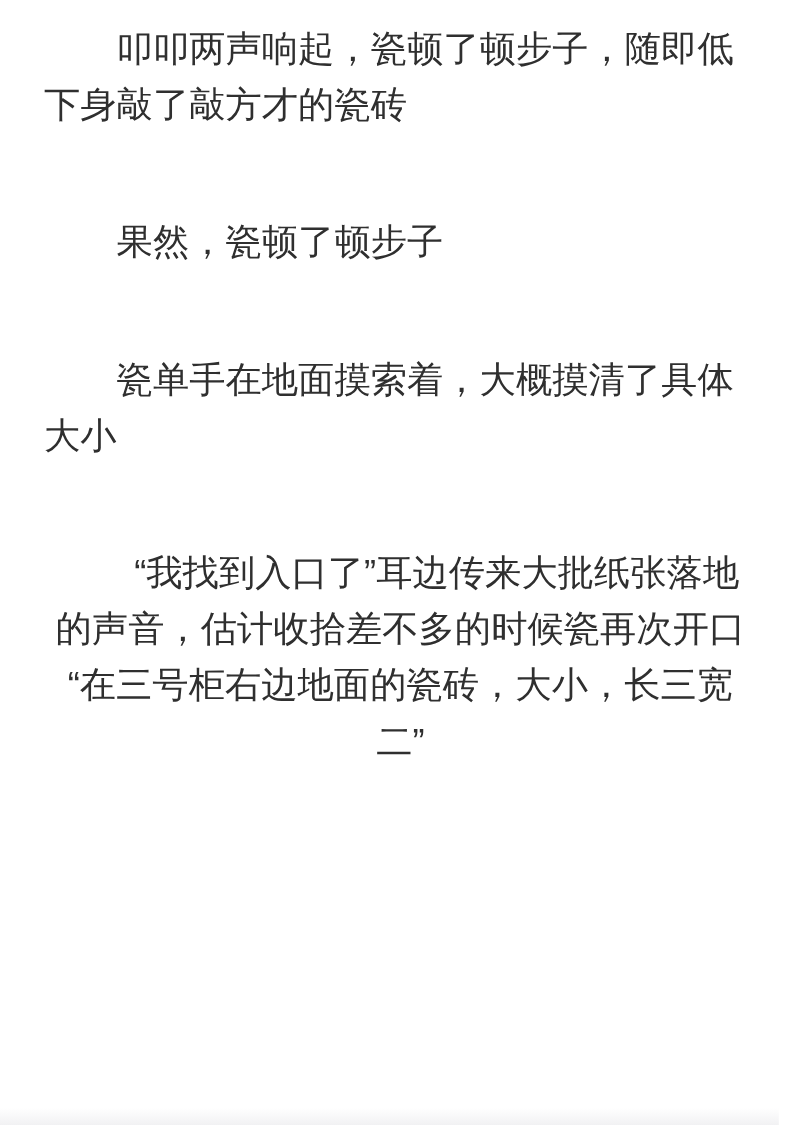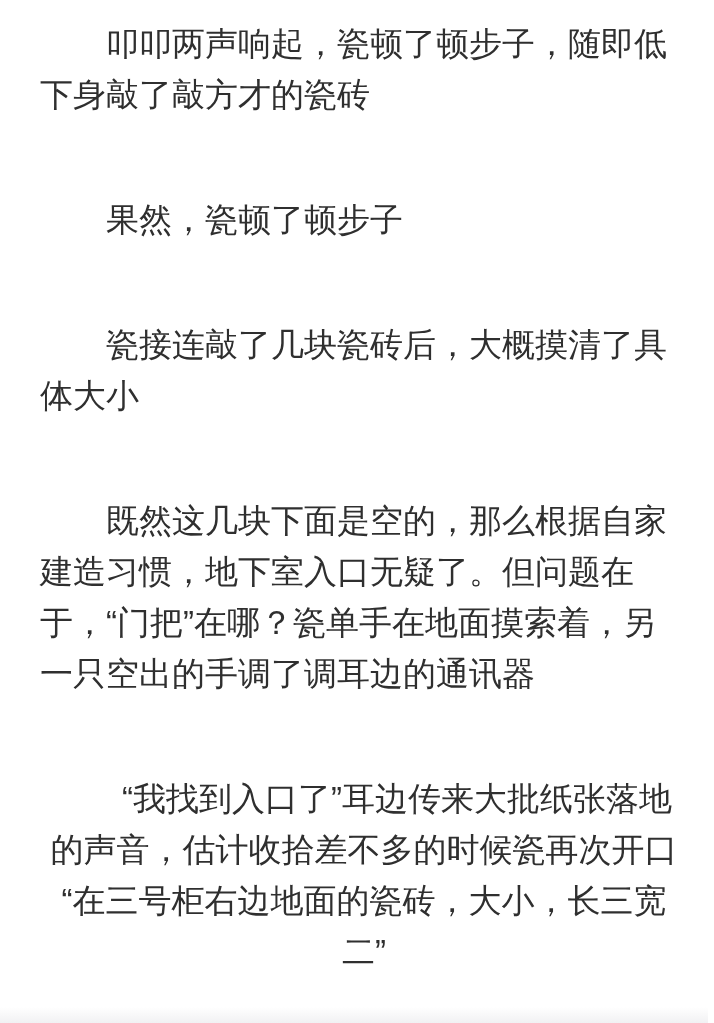"瓷接连敲了几块瓷砖后，大概摸清了具体大小" p { text: 接连敲了几块瓷砖后 -> 单手在地面摸索着 }
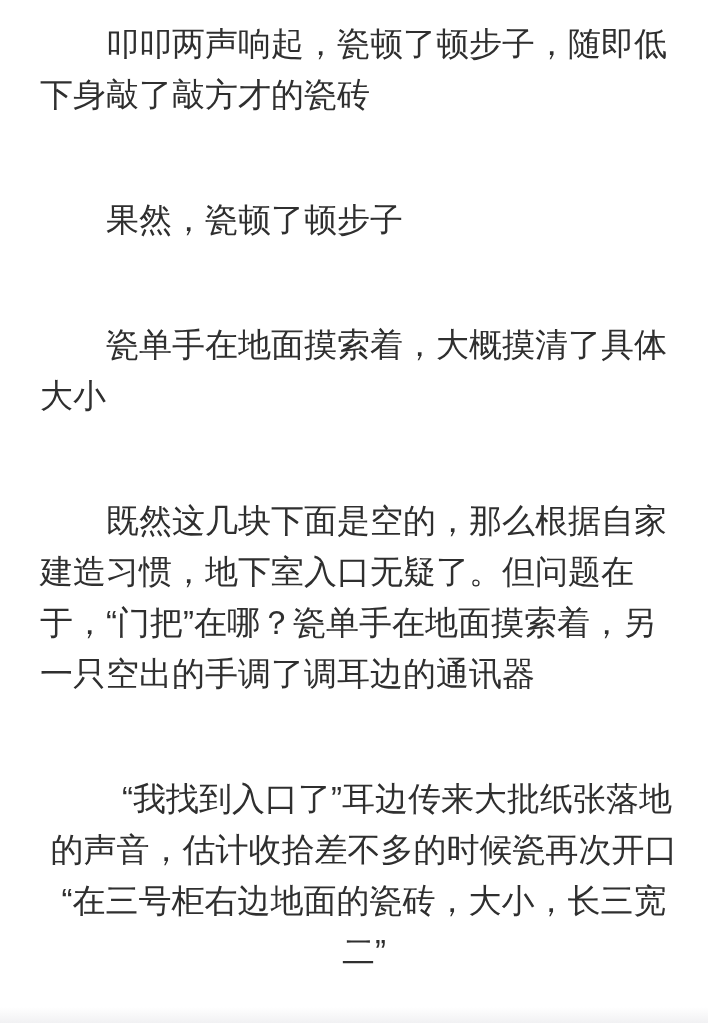"既然这几块下面是空的，那么根据自家建造习惯，地下室入口无疑了。但问题在于，“门把" p { html: <p>既然这几块下面是空的，那么根据自家建造习惯，地下室入口无疑了。但问题在于，“门把”在哪？瓷单手在地面摸索着，另一只空出的手调了调耳边的通讯器</p> -> none }
